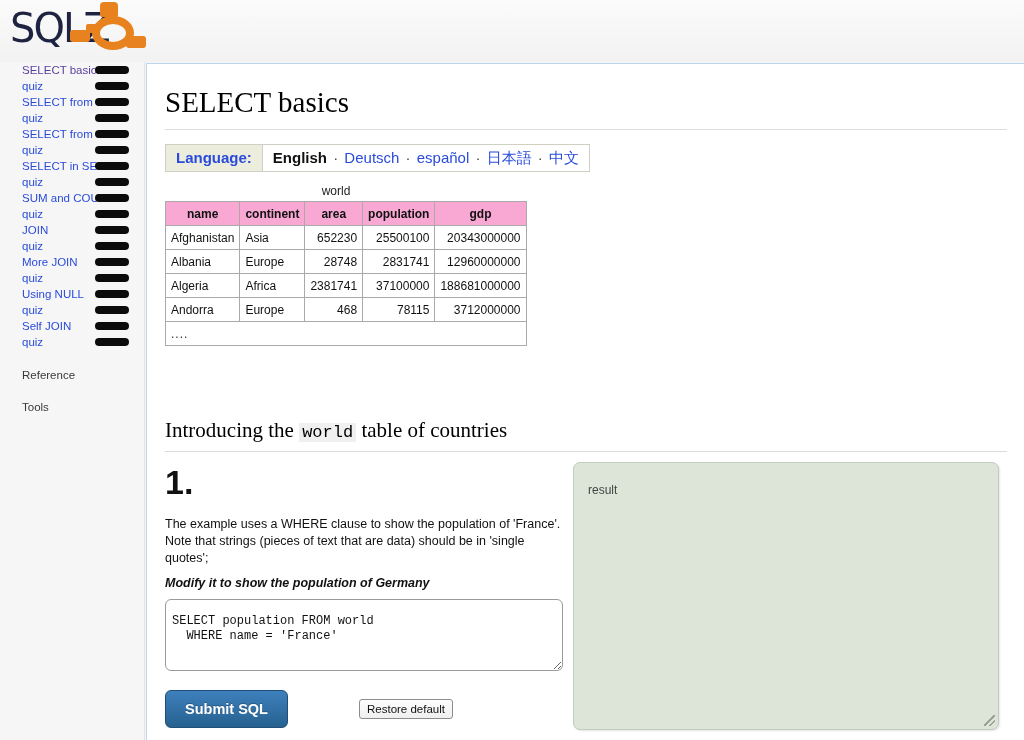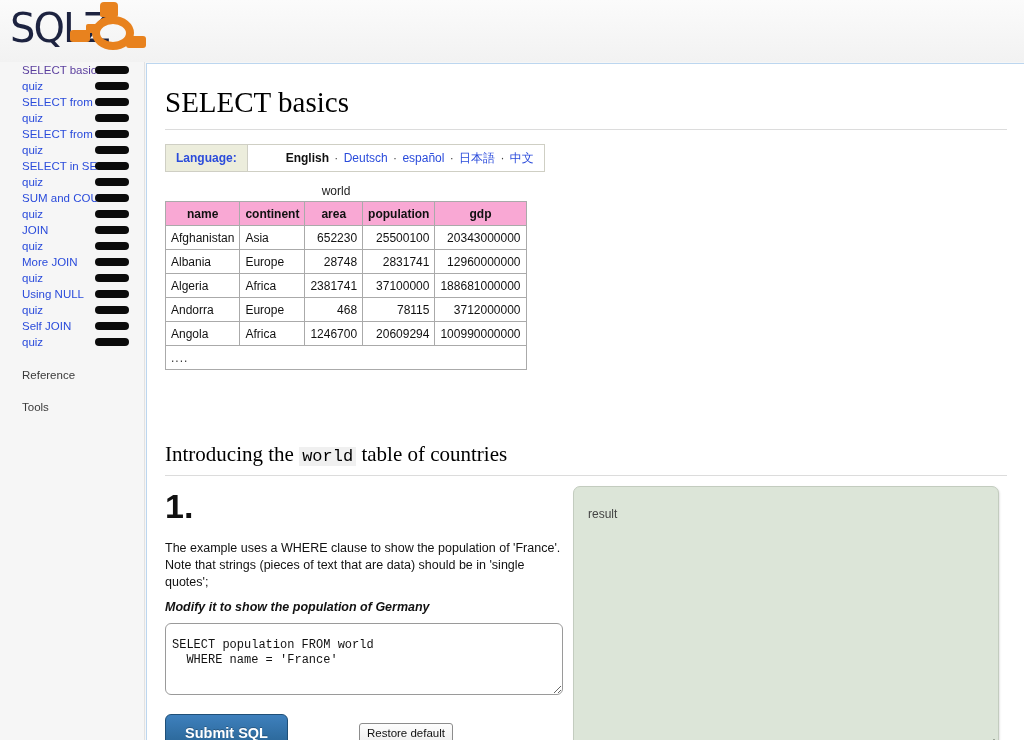"Language:" #lang-bar { font-size: 12px -> 15px; gap: 28px -> none }
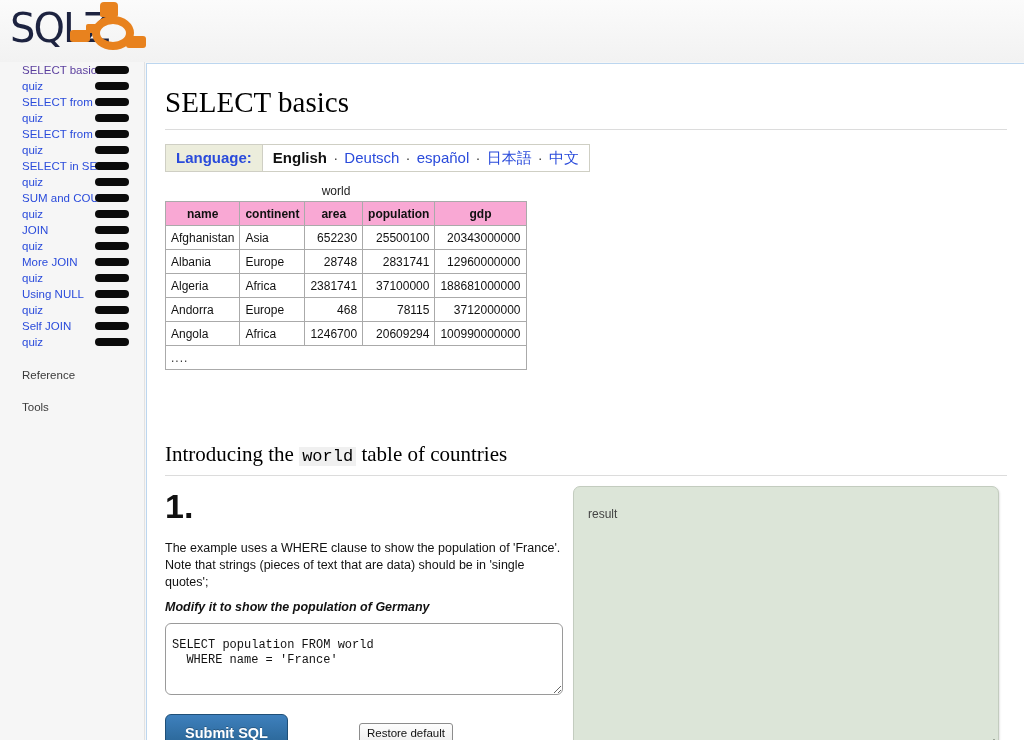"Angola" tr { html: <tr> <td>Angola</td> <td>Africa</td> <td>1246700</td> <td>20609294</td> <td>100990000000</td> </tr> -> none }
